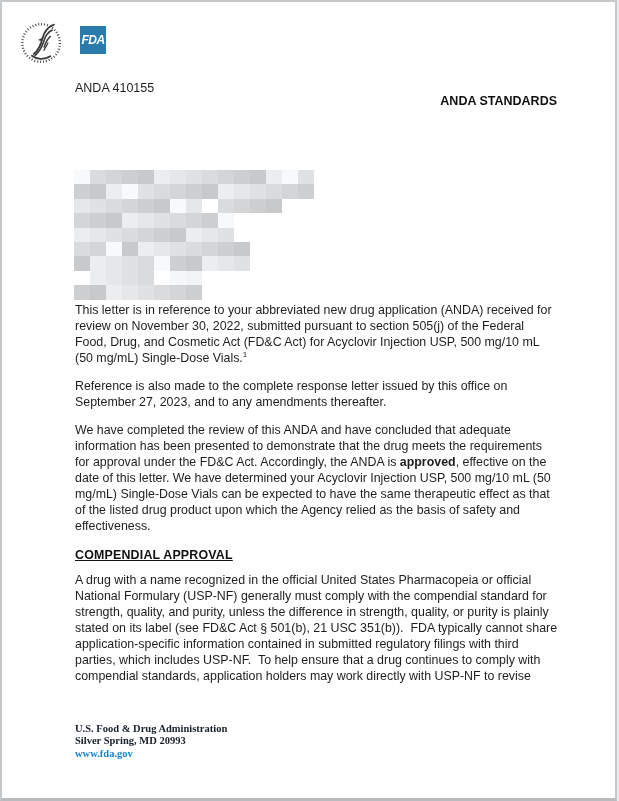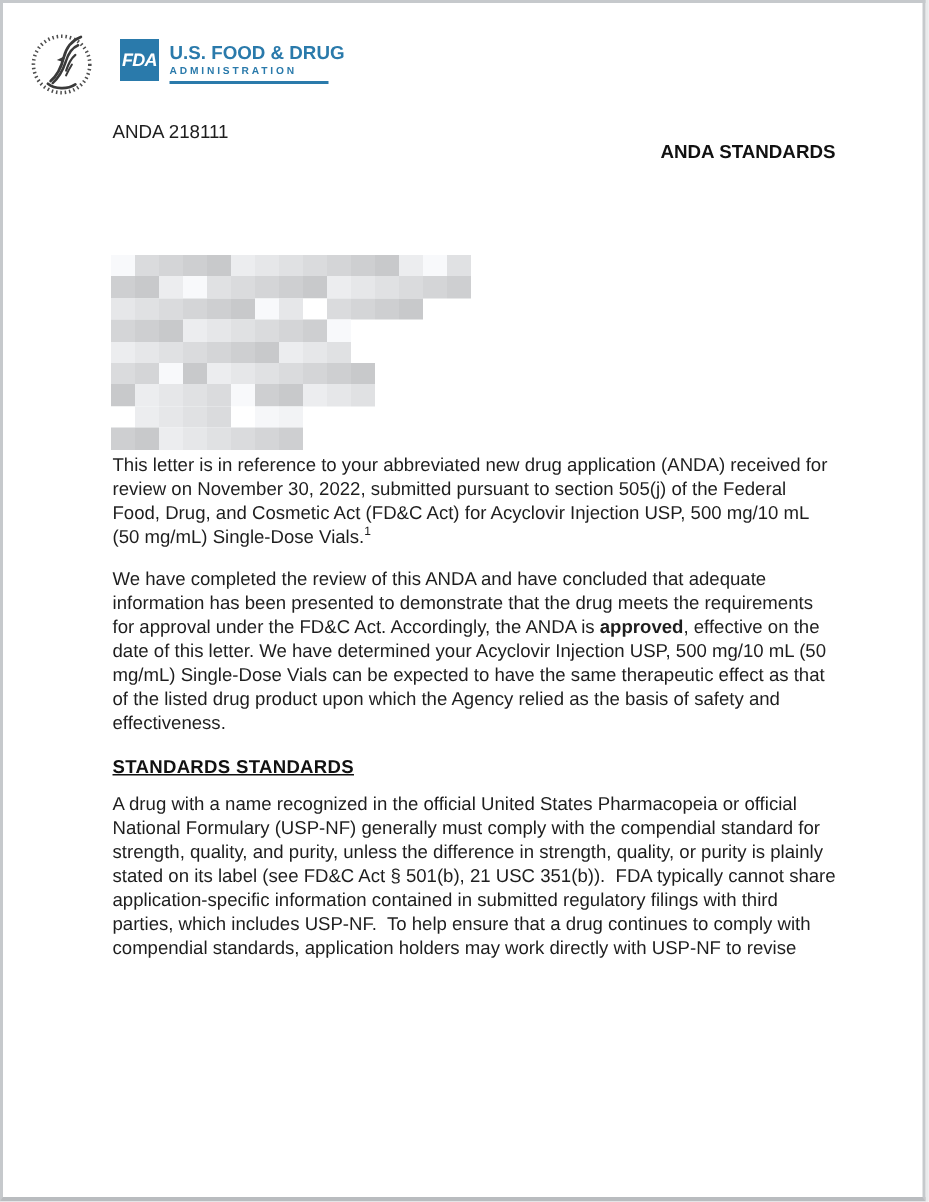"U.S. FOOD & DRUG" div.fda-words { html: <div> <div>U.S. FOOD &amp; DRUG</div> <div>ADMINISTRATION</div> <div></div> </div> -> none }
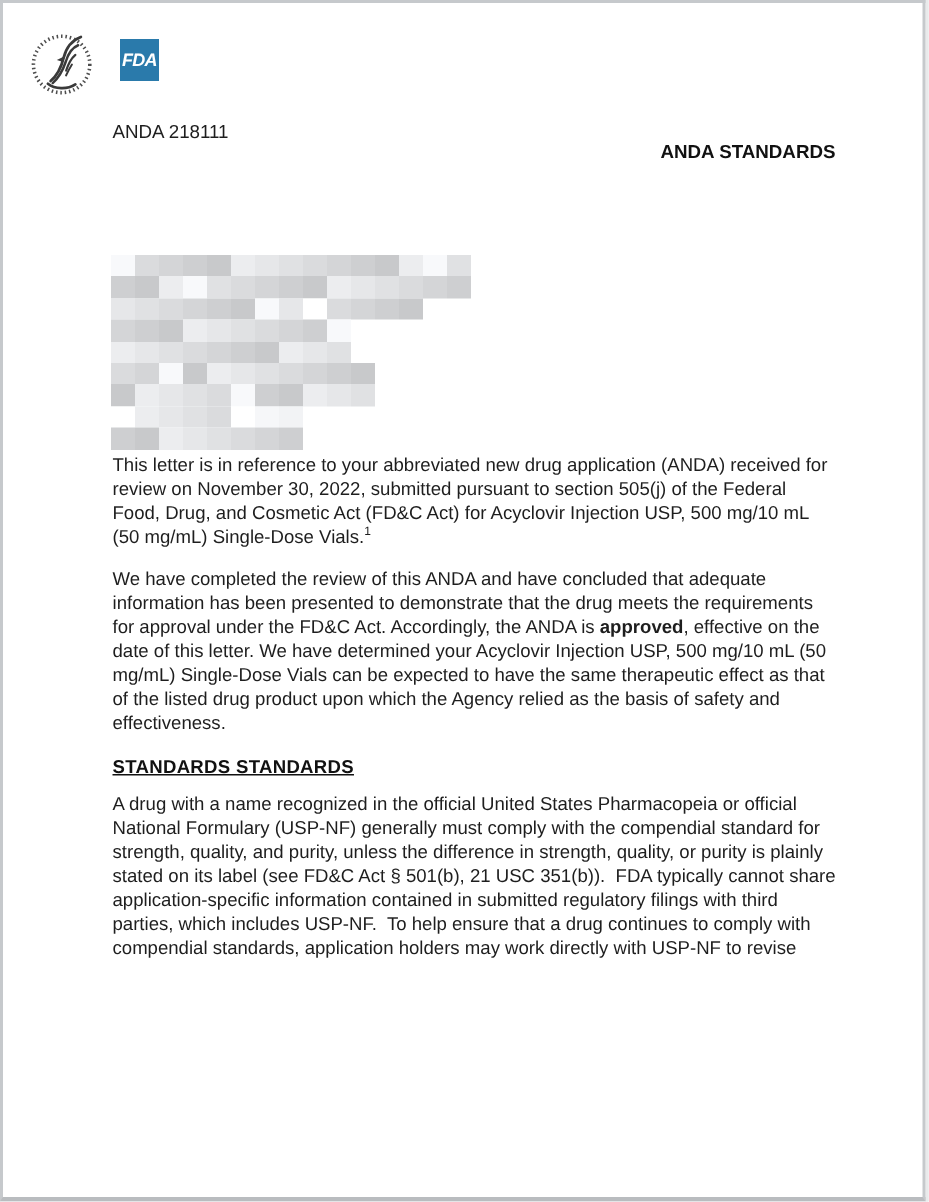"ANDA 218111" div.anda-number { text: 218111 -> 410155 }
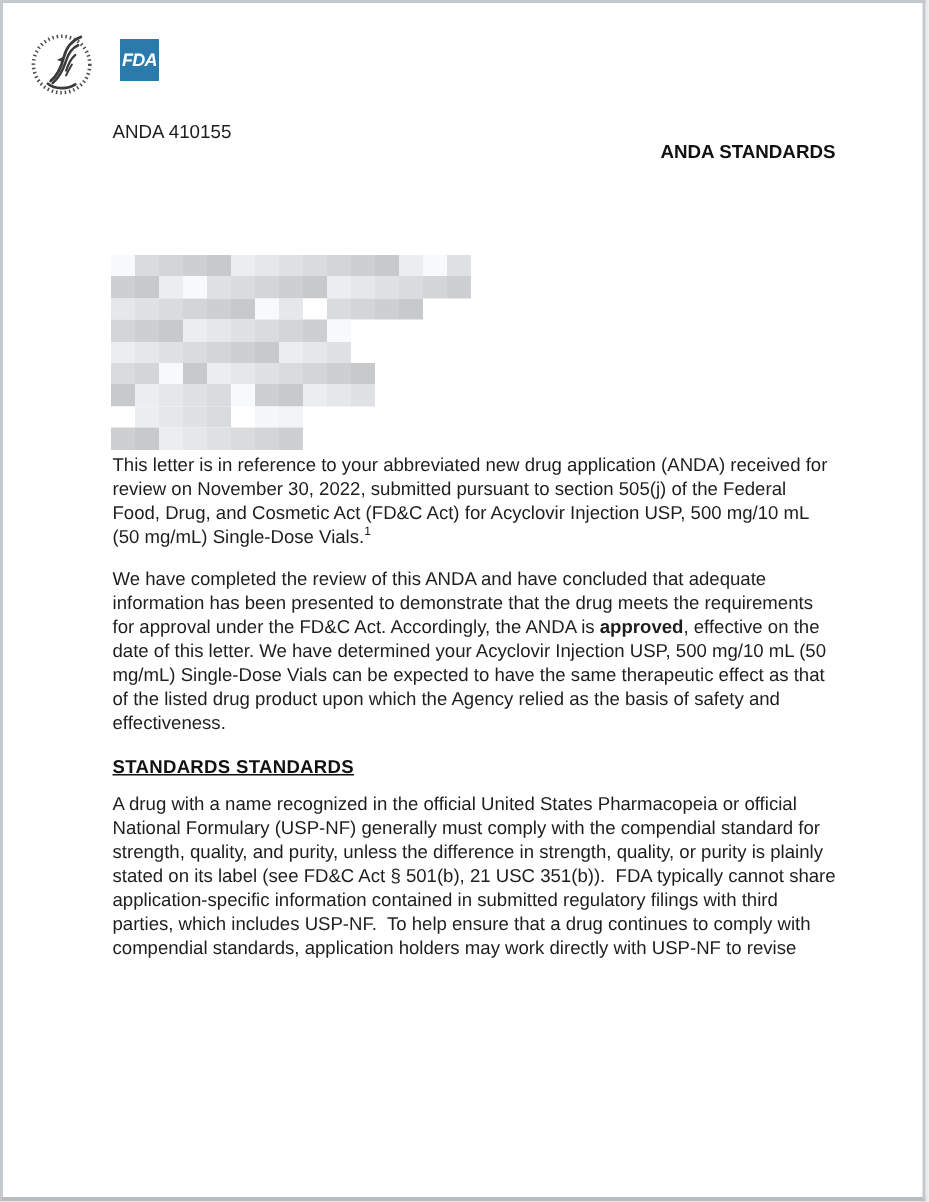"Reference is also made to" p { html: none -> <p>Reference is also made to the complete response letter issued by this office on September 27, 2023, and to any amendments thereafter.</p> }
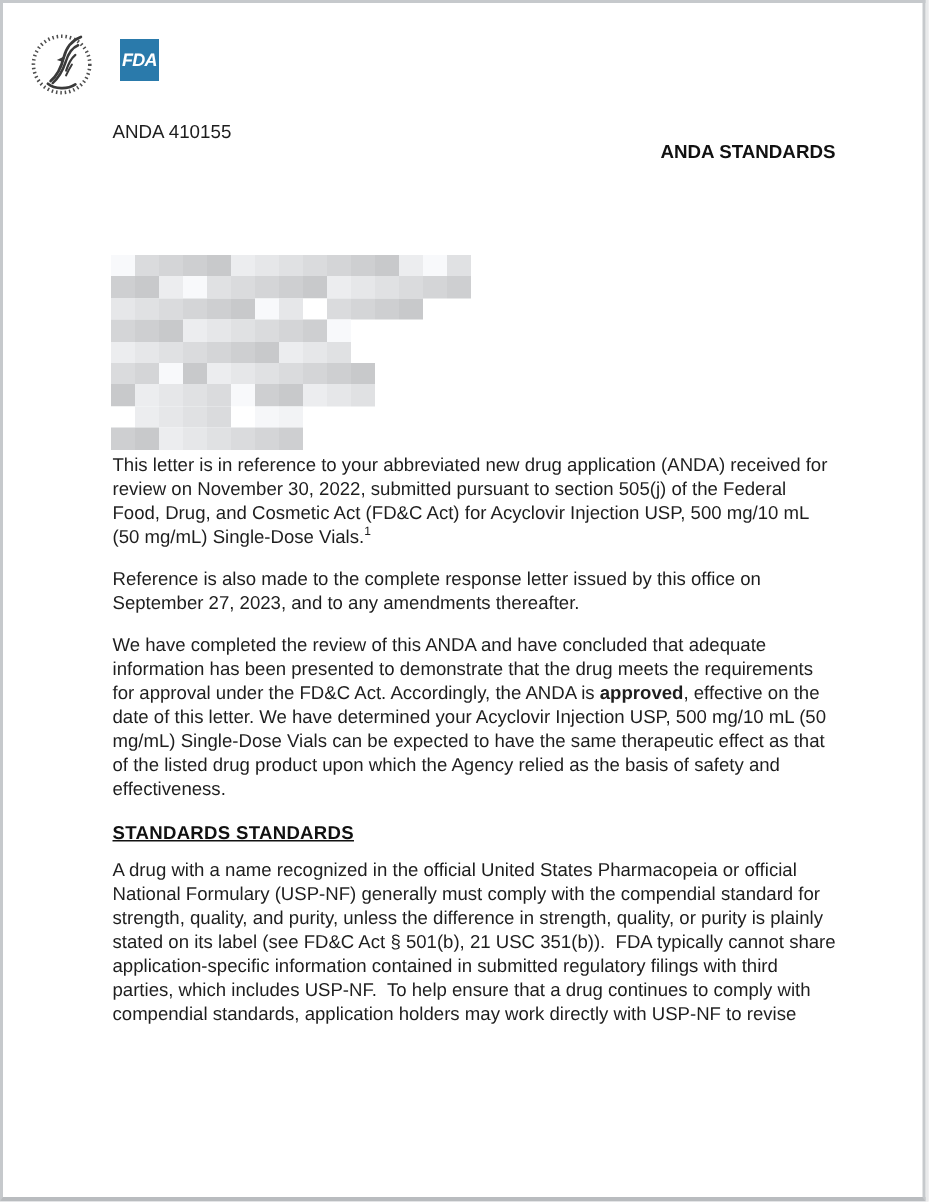"STANDARDS STANDARDS" h2 { text: STANDARDS STANDARDS -> COMPENDIAL APPROVAL }
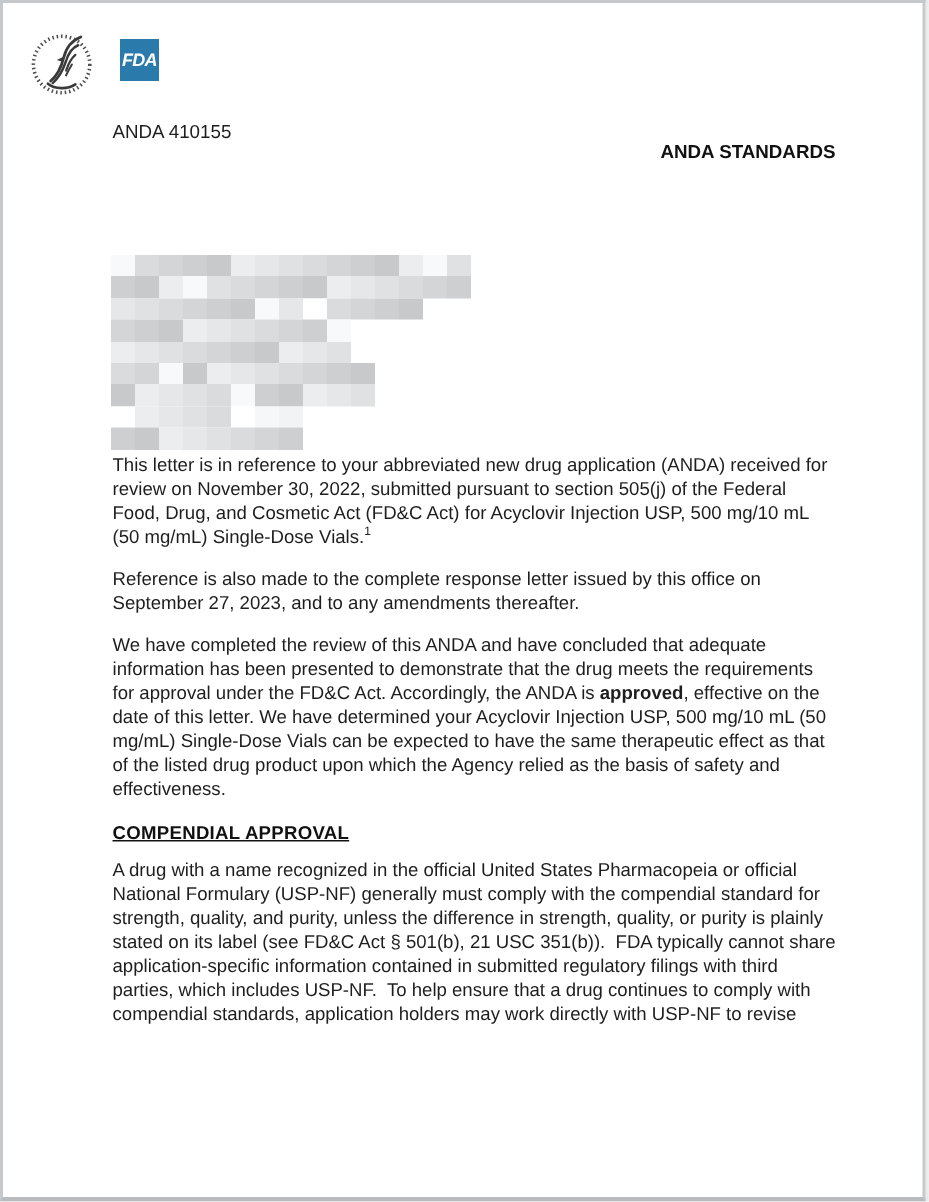"U.S. Food & Drug Administration" div.footer { html: none -> <div> <div>U.S. Food &amp; Drug Administration</div> <div>Silver Spring, MD 20993</div> <a>www.fda.gov</a> </div> }
